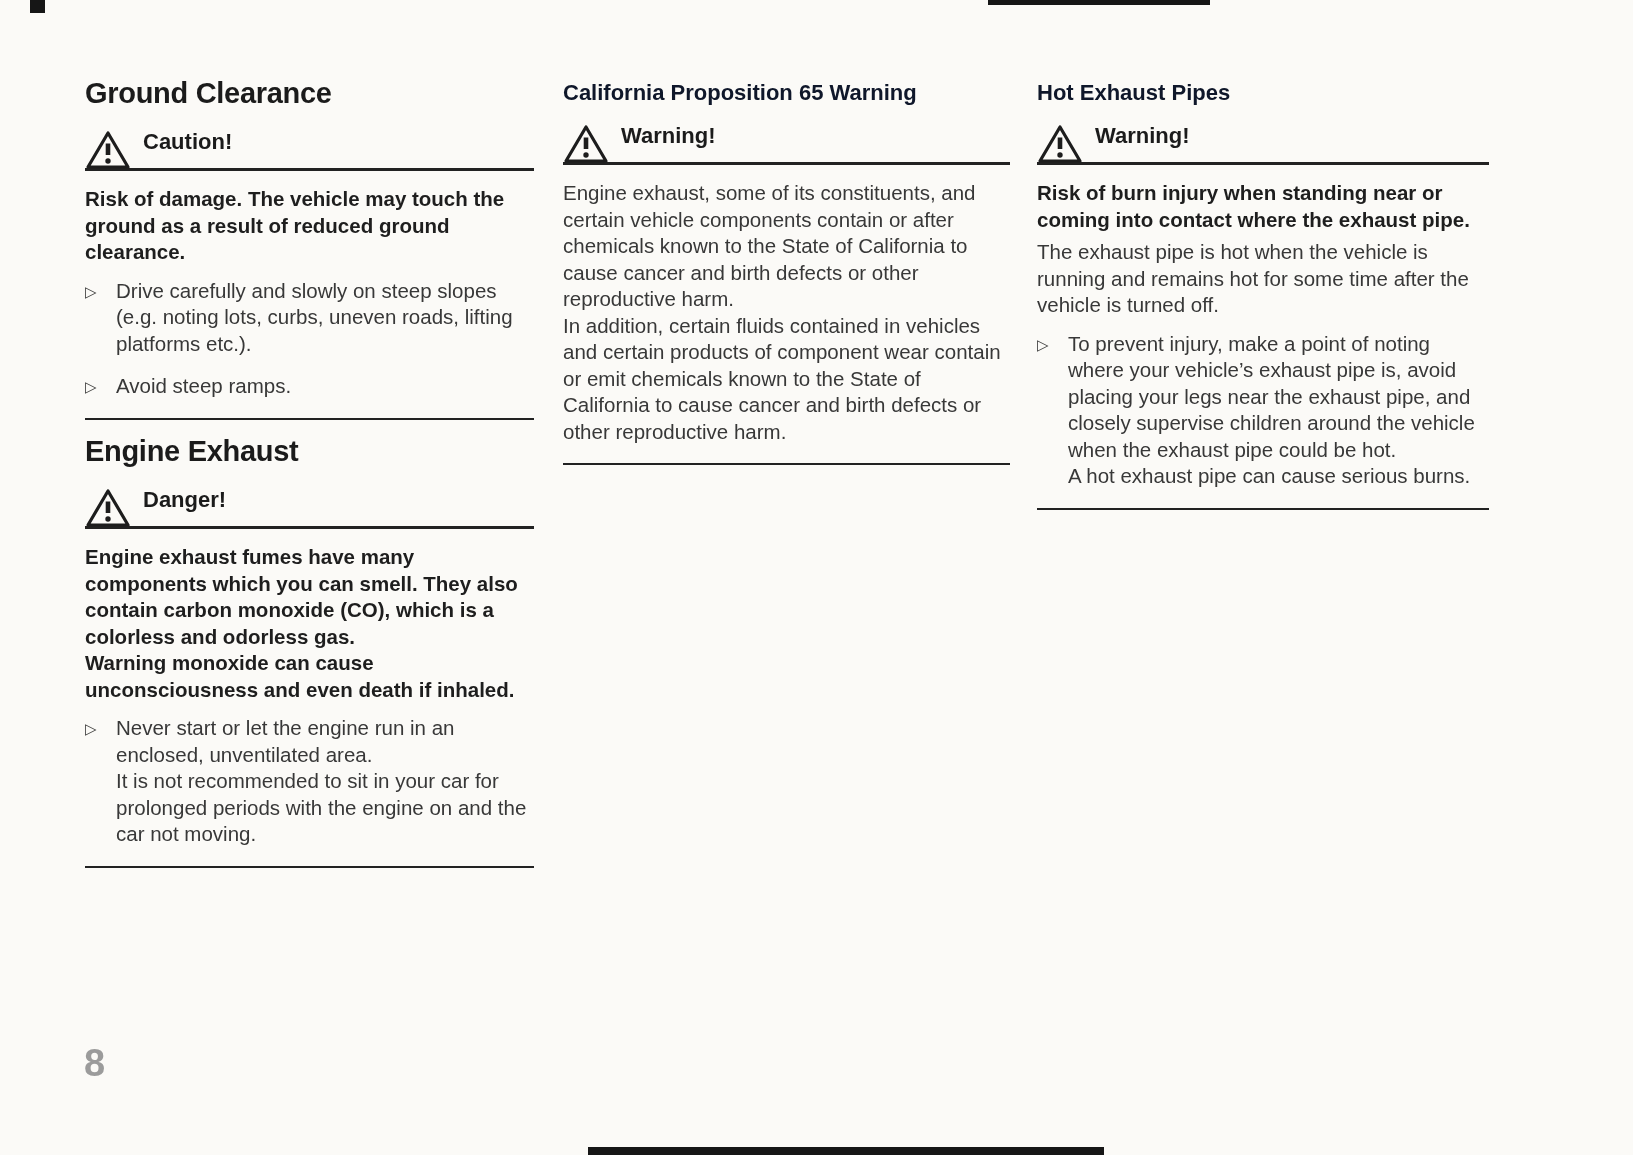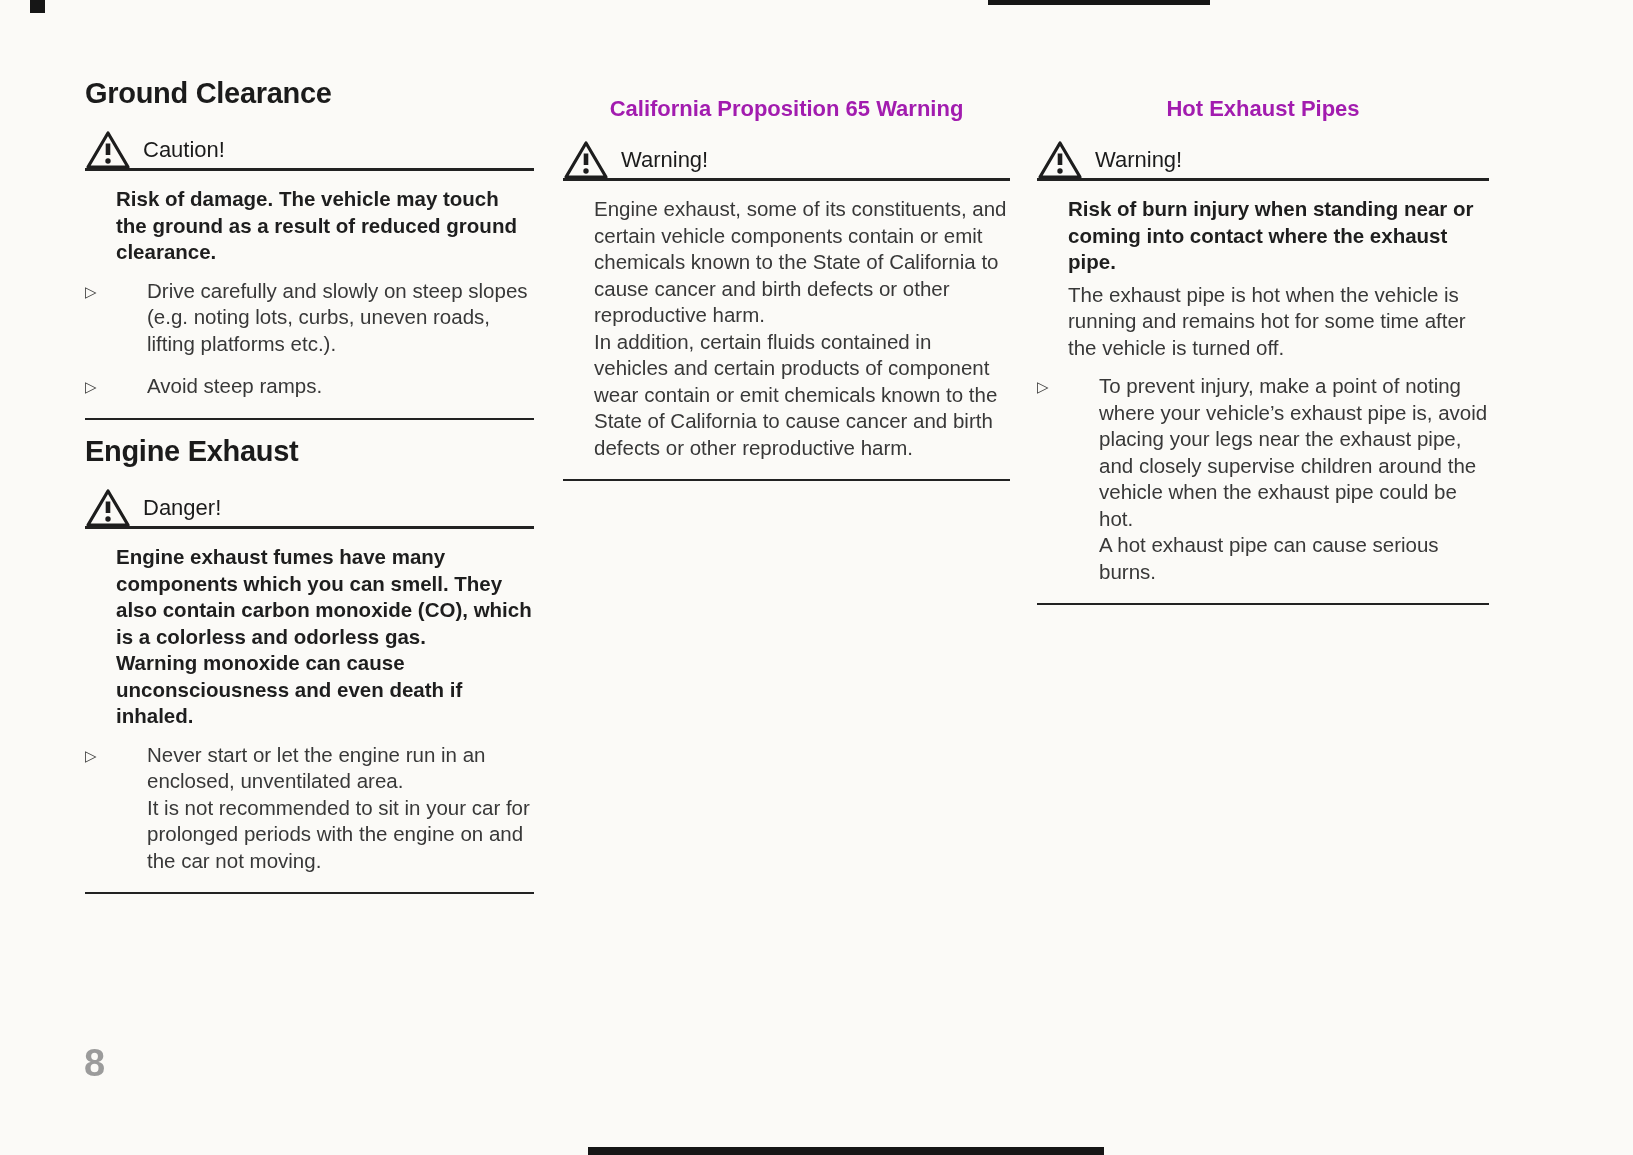"California Proposition 65 Warning" .heading-small { color: #a21caf -> #0f172a; margin: 20px 0 18px 0 -> 4px 0 18px 0; text-align: center -> none }
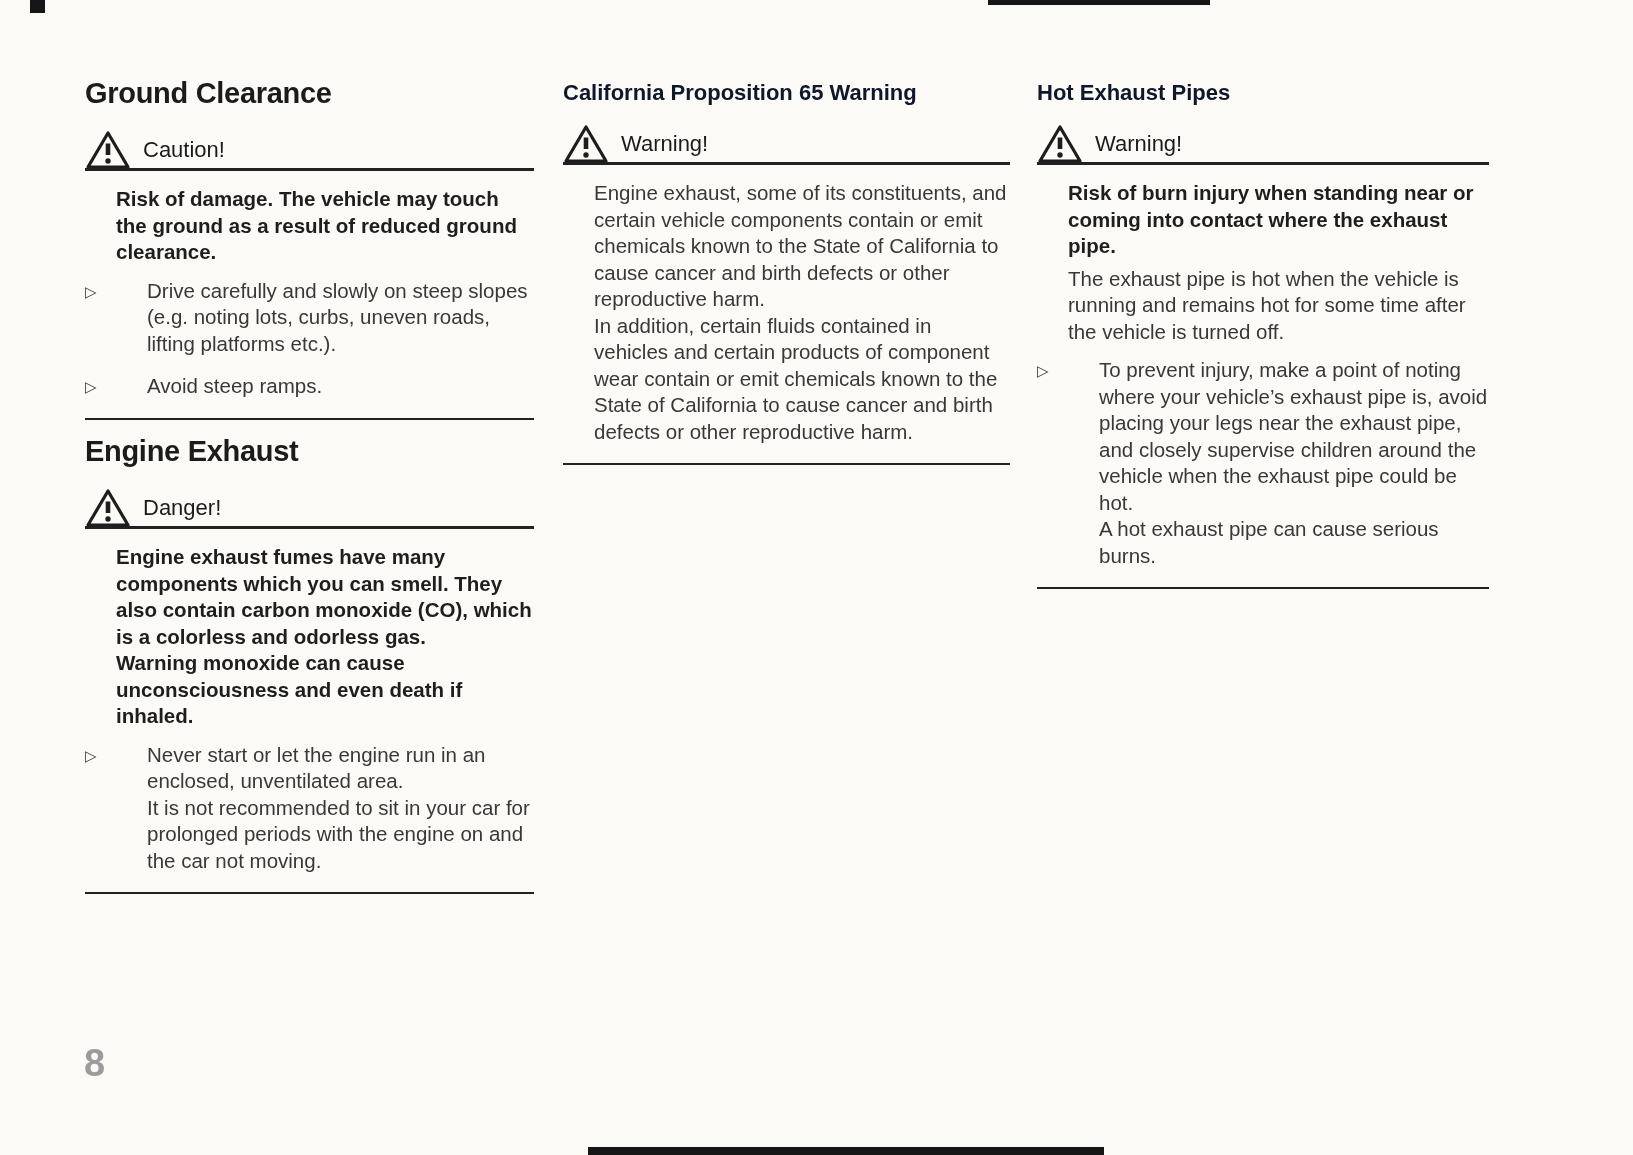"Caution!" .warning-label { font-weight: normal -> bold; padding-bottom: 6px -> 14px }
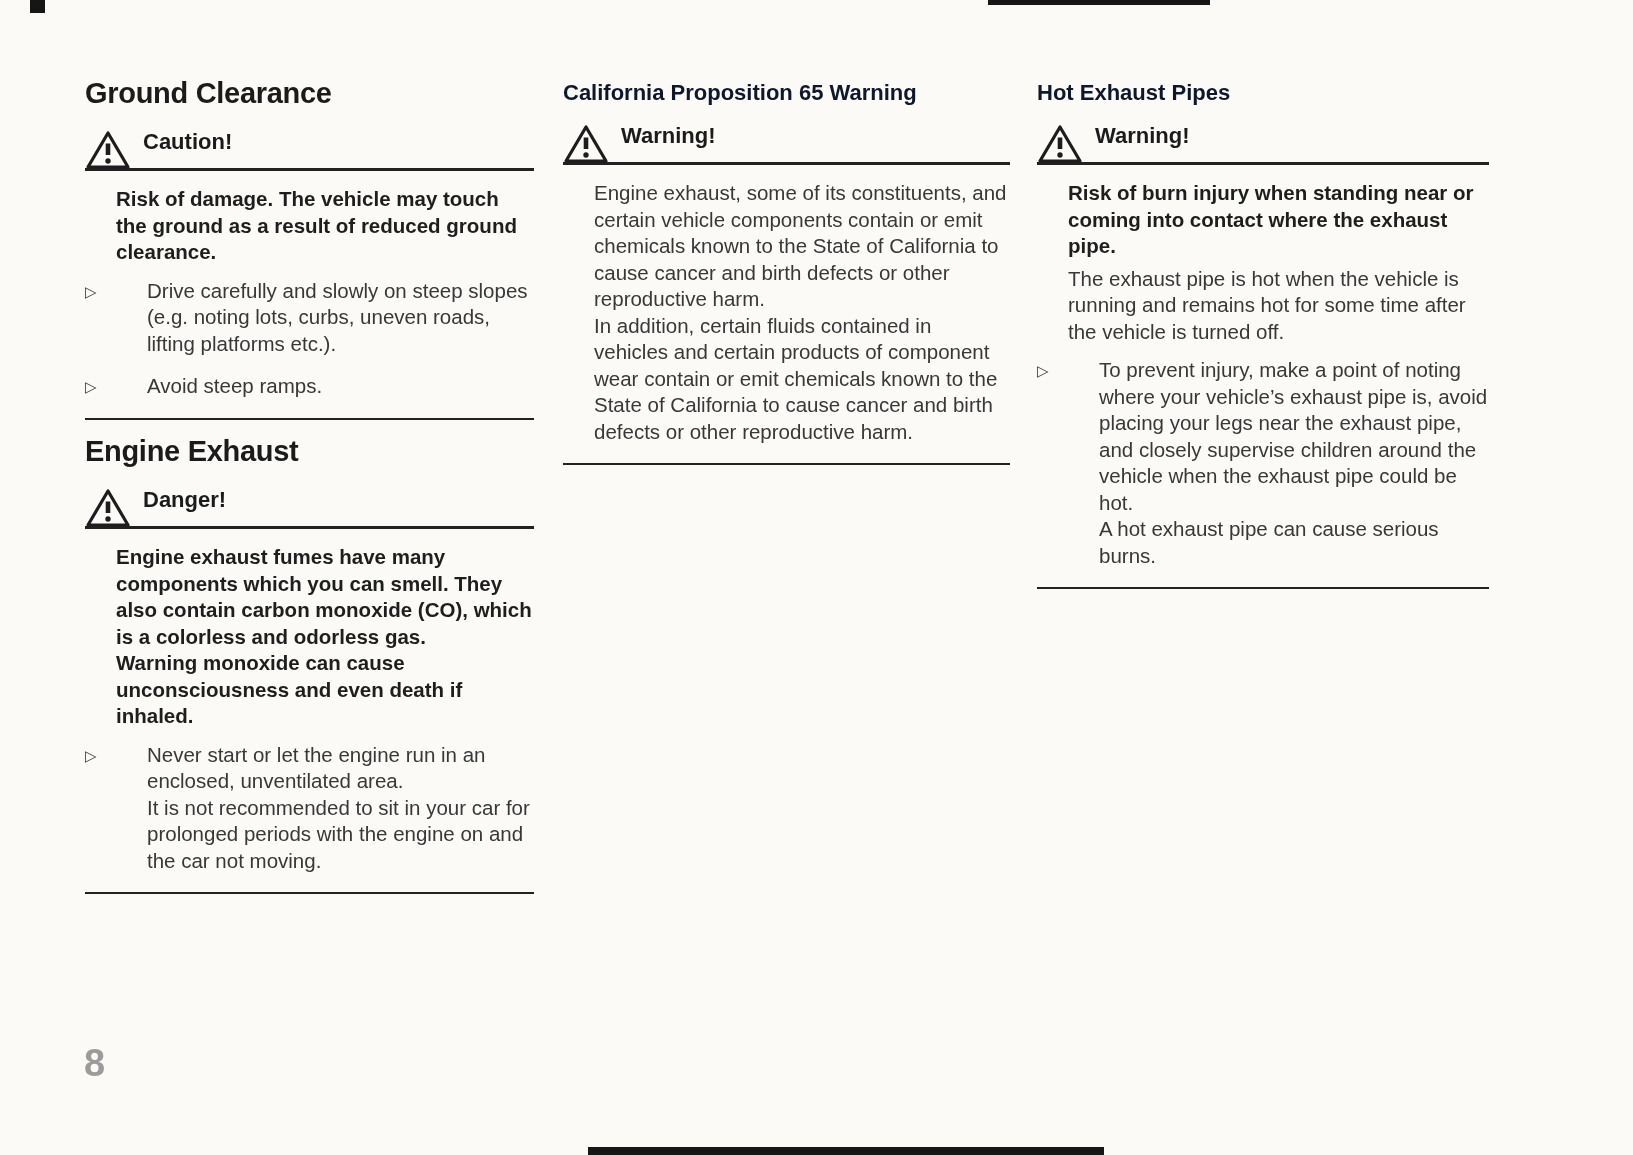"Risk of damage. The vehicle" .line { margin-left: 31px -> none }
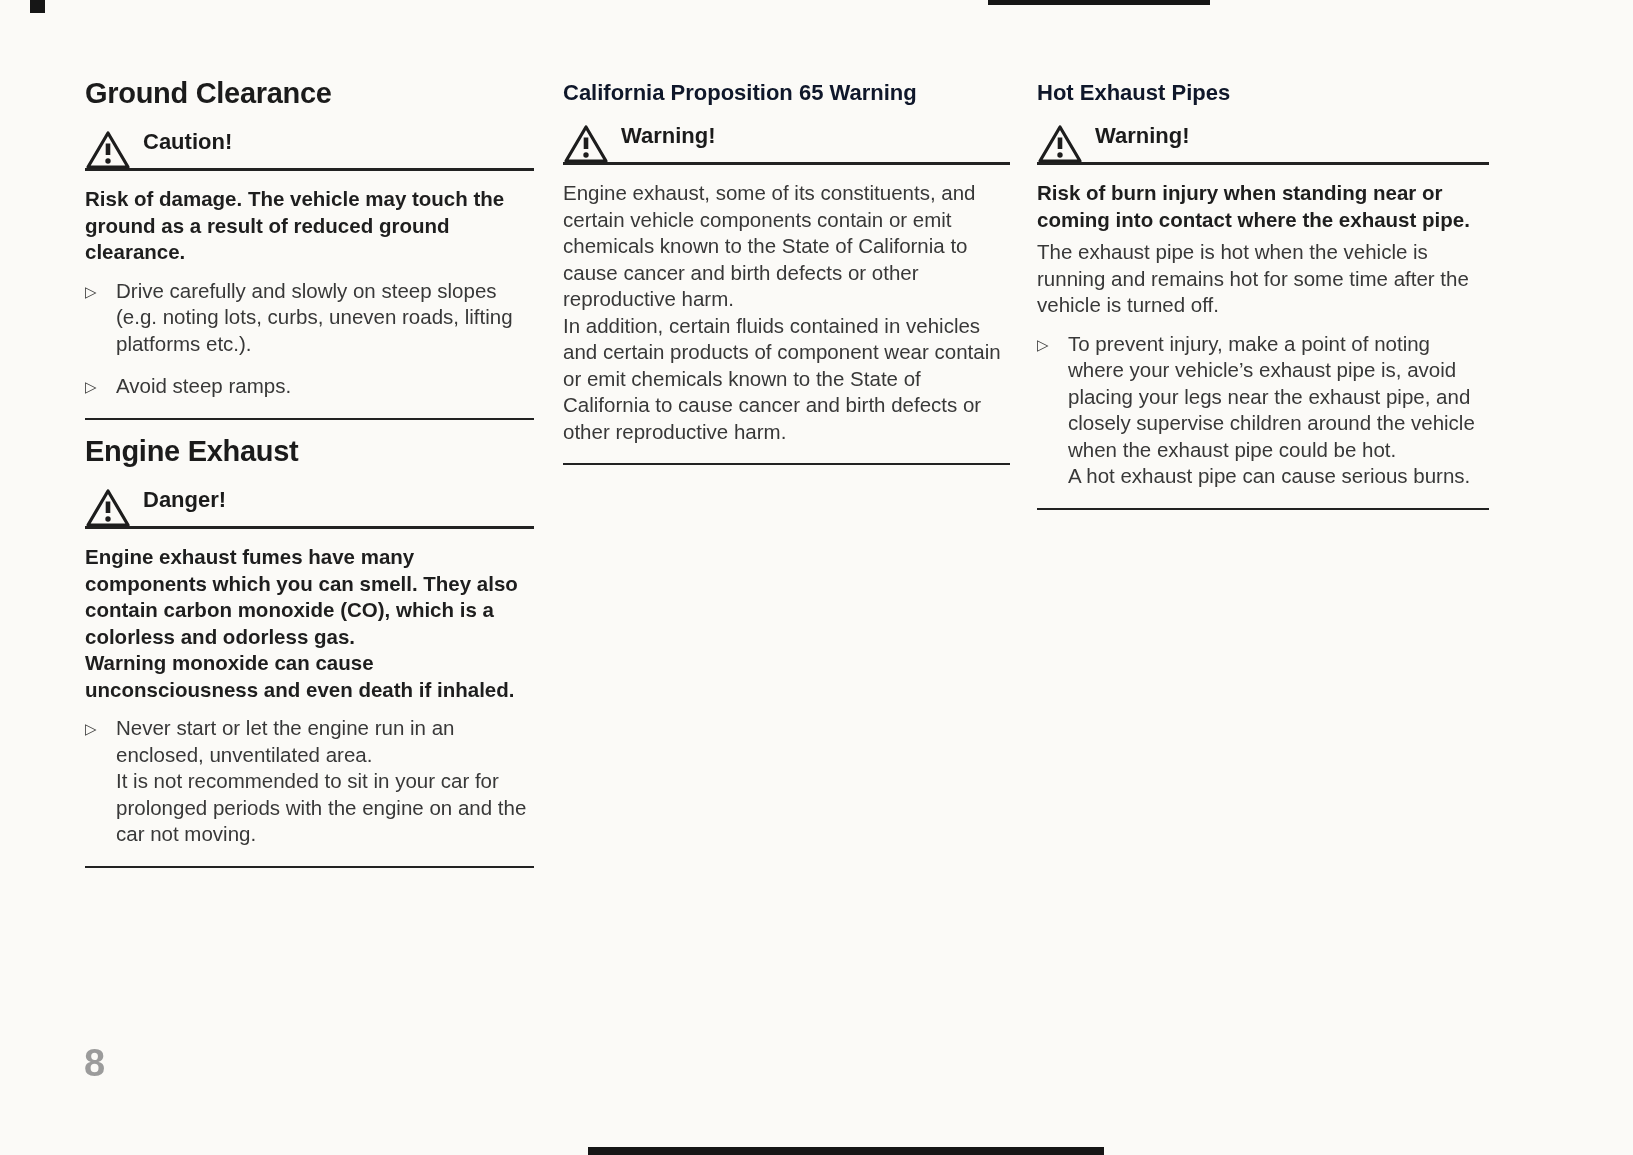"Engine exhaust, some of its" span.line { text: emit -> after }
